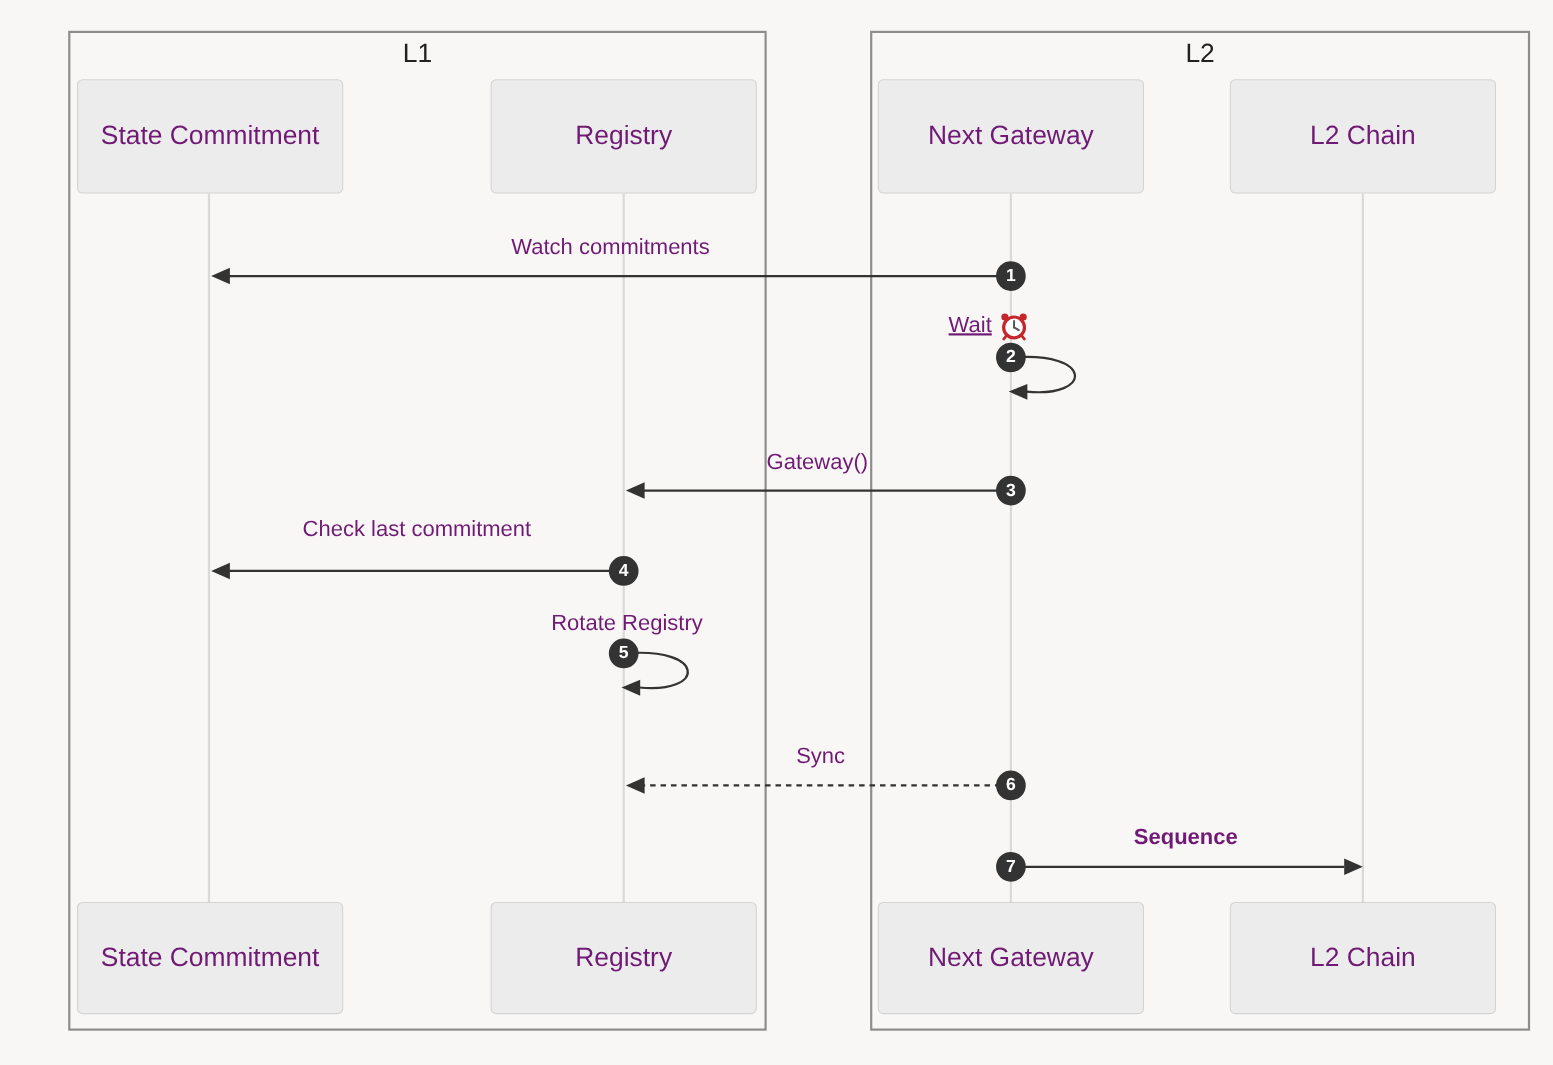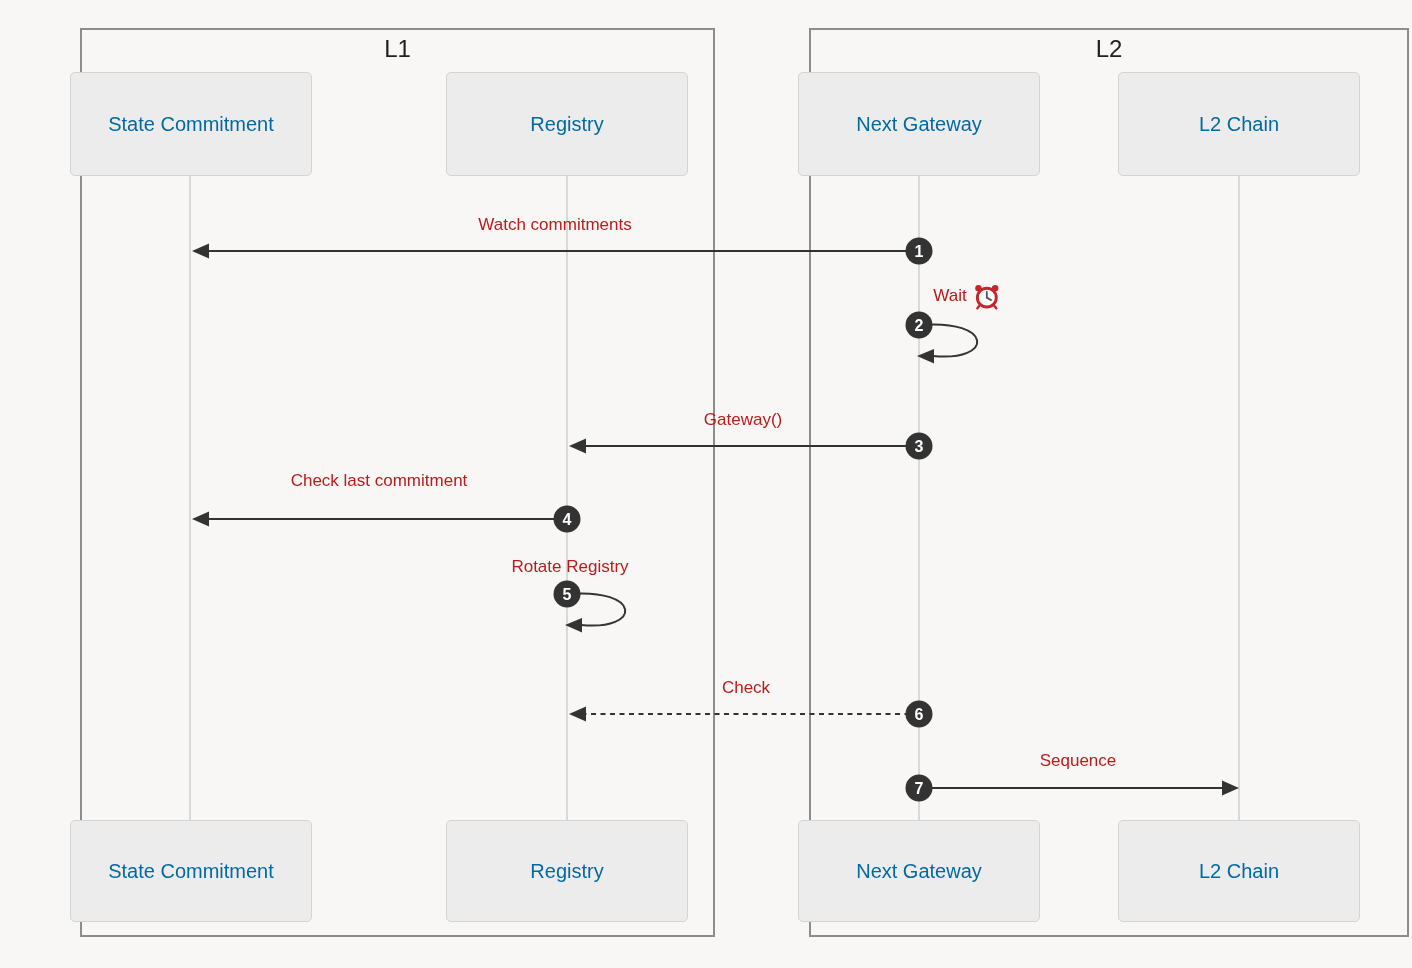"L1" .group-box { margin-left: 18px -> none }
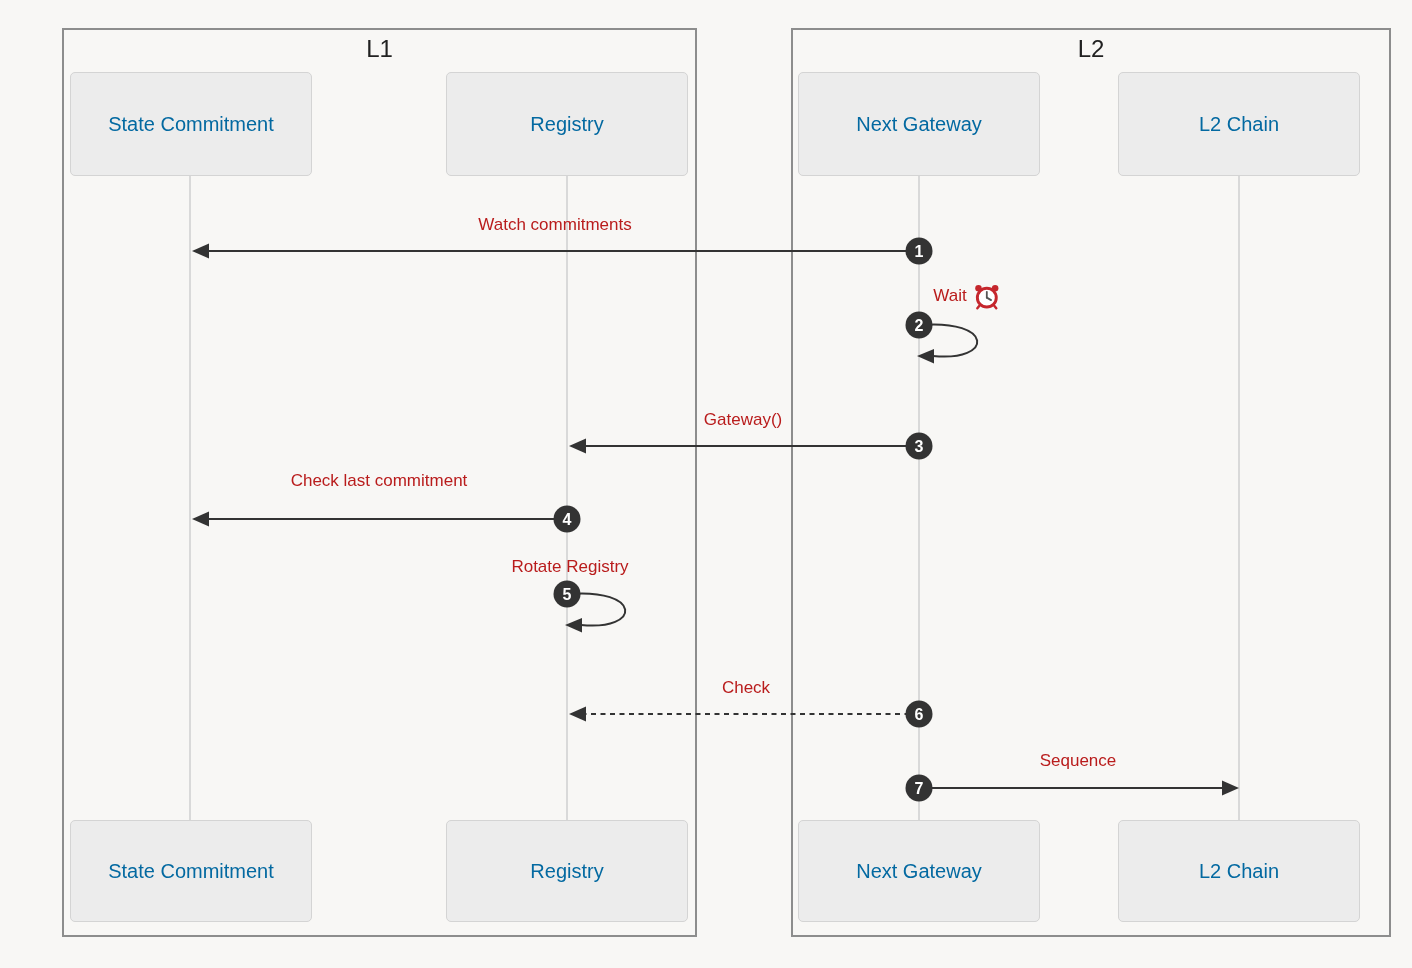"State Commitment" .participant { color: #0369a1 -> #701a75; font-size: 20px -> 24px }
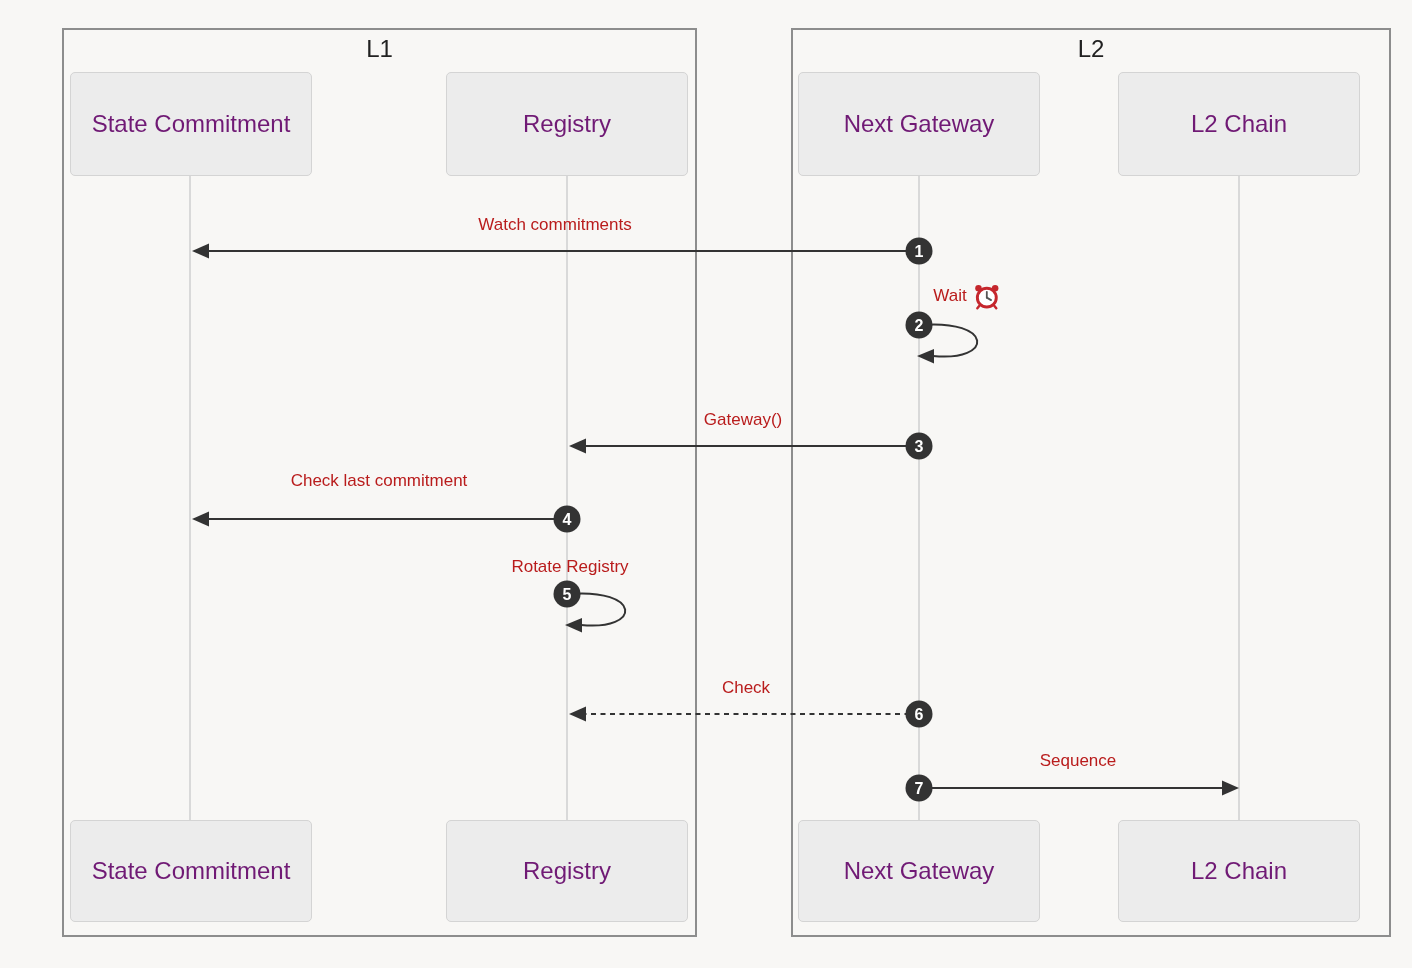"Watch commitments" .msg-label { color: #b91c1c -> #701a75; font-size: 17px -> 20px }
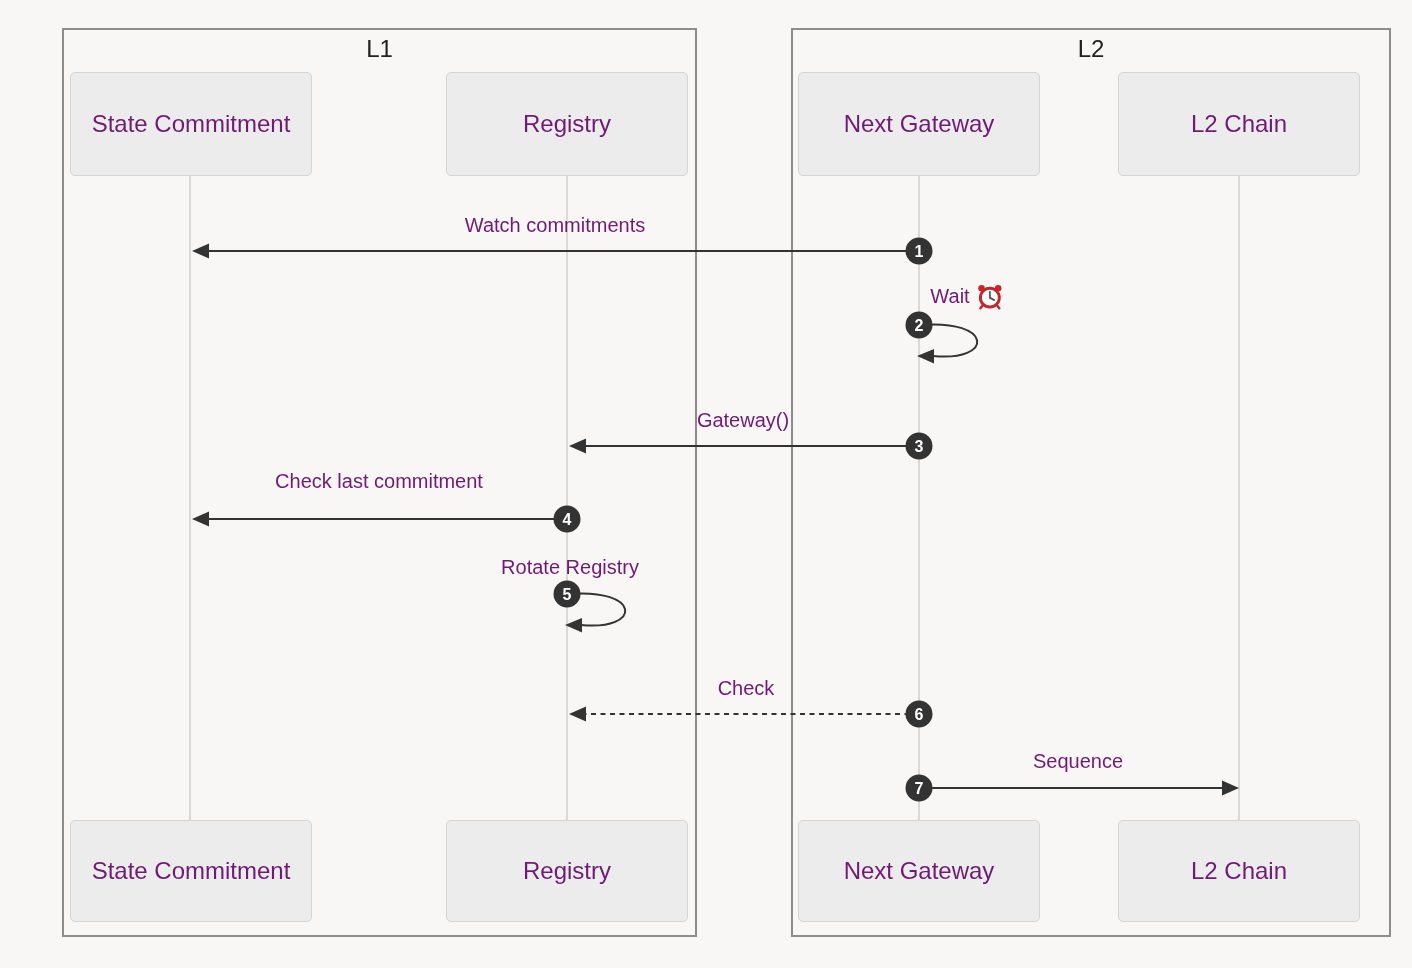"Wait" div.msg-label { left: 967px -> 899px; text-decoration: none -> underline }
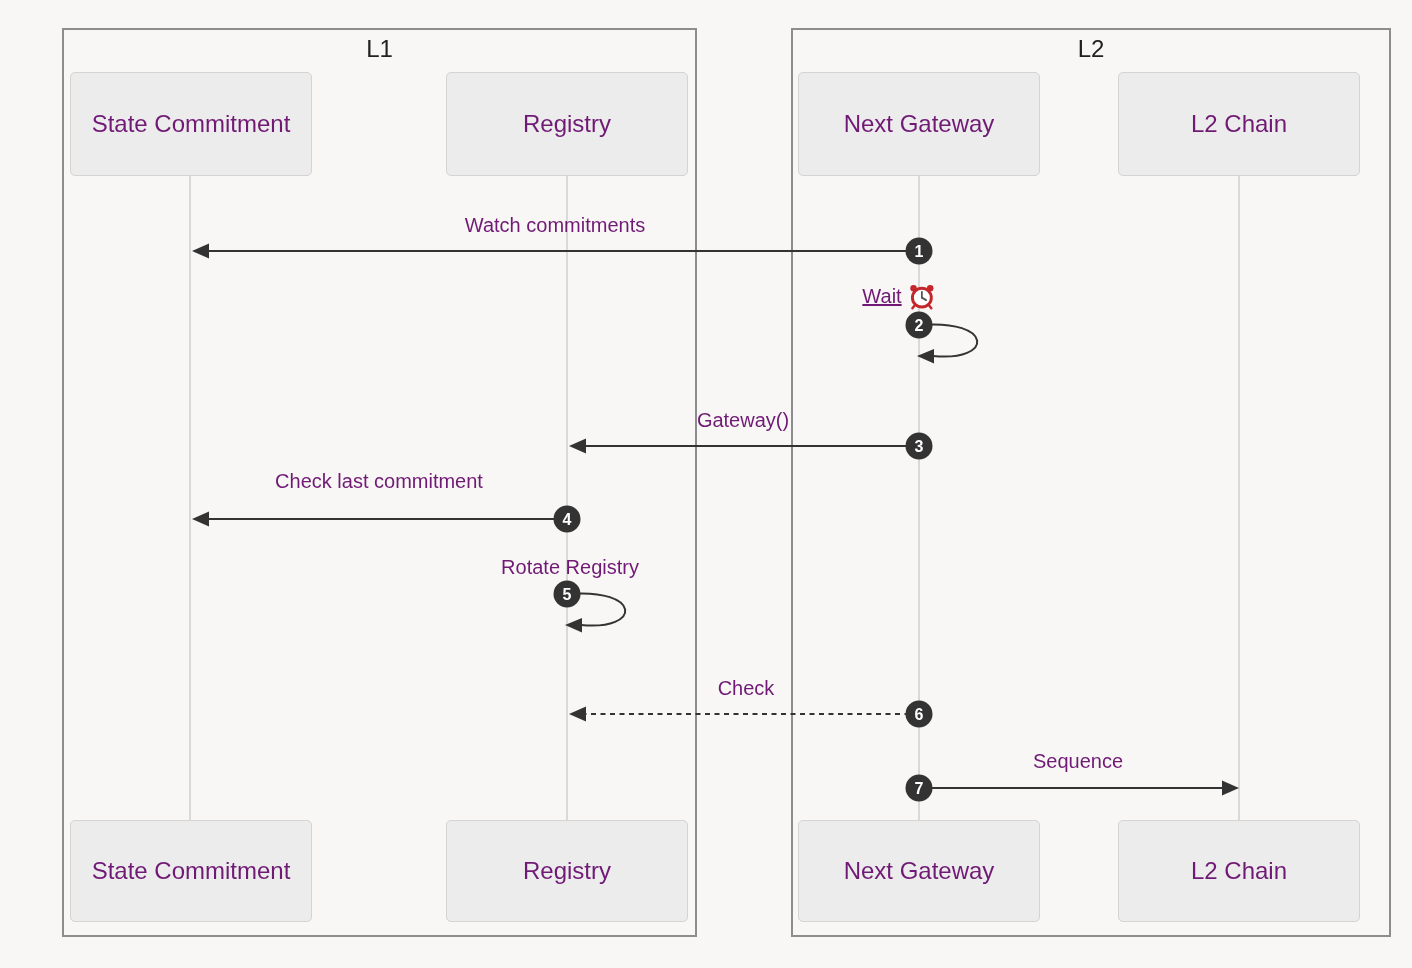"Check" div.msg-label { text: Check -> Sync }
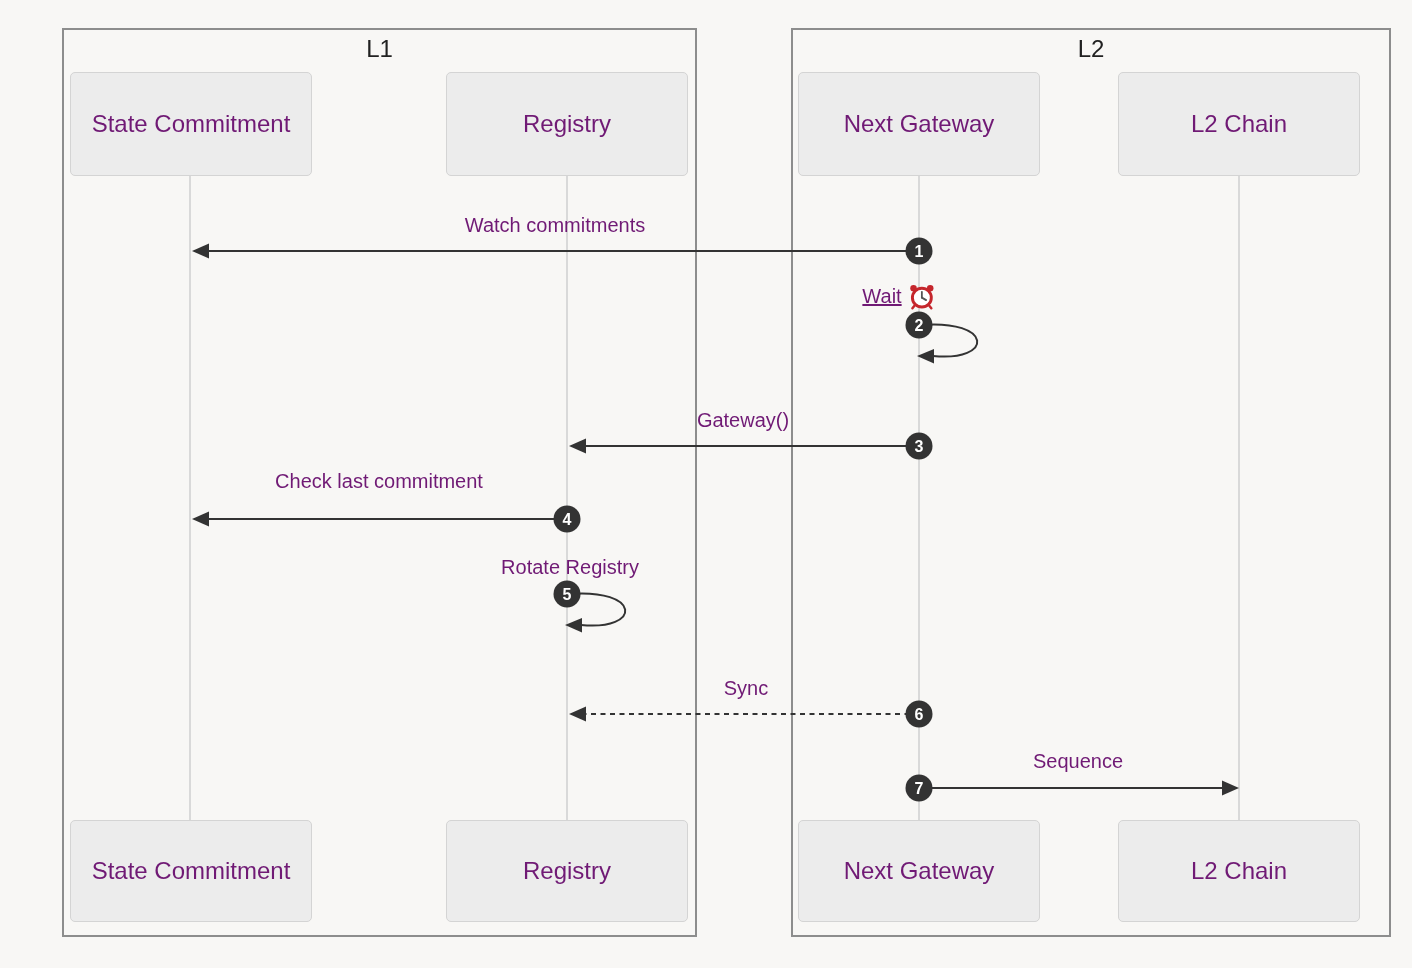"Sequence" div.msg-label { font-weight: none -> bold }
